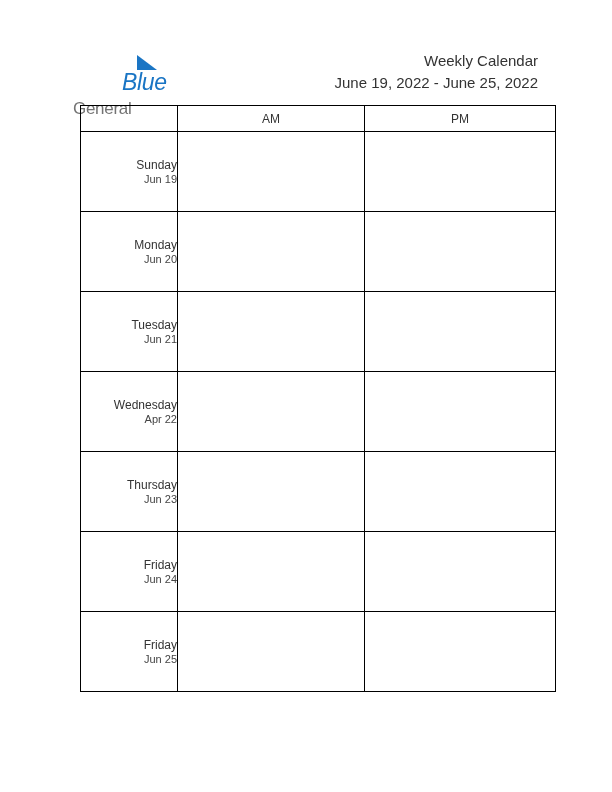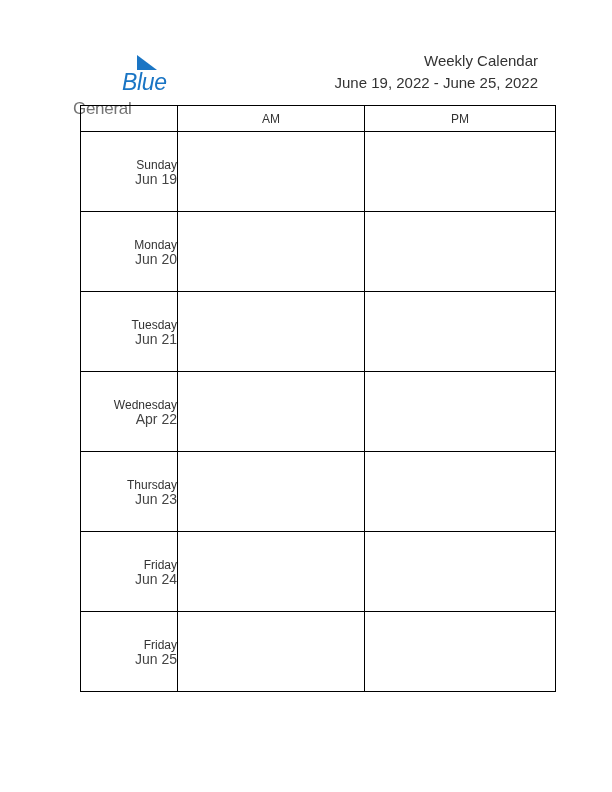"Jun 19" .ddate { font-size: 14px -> 11px }
